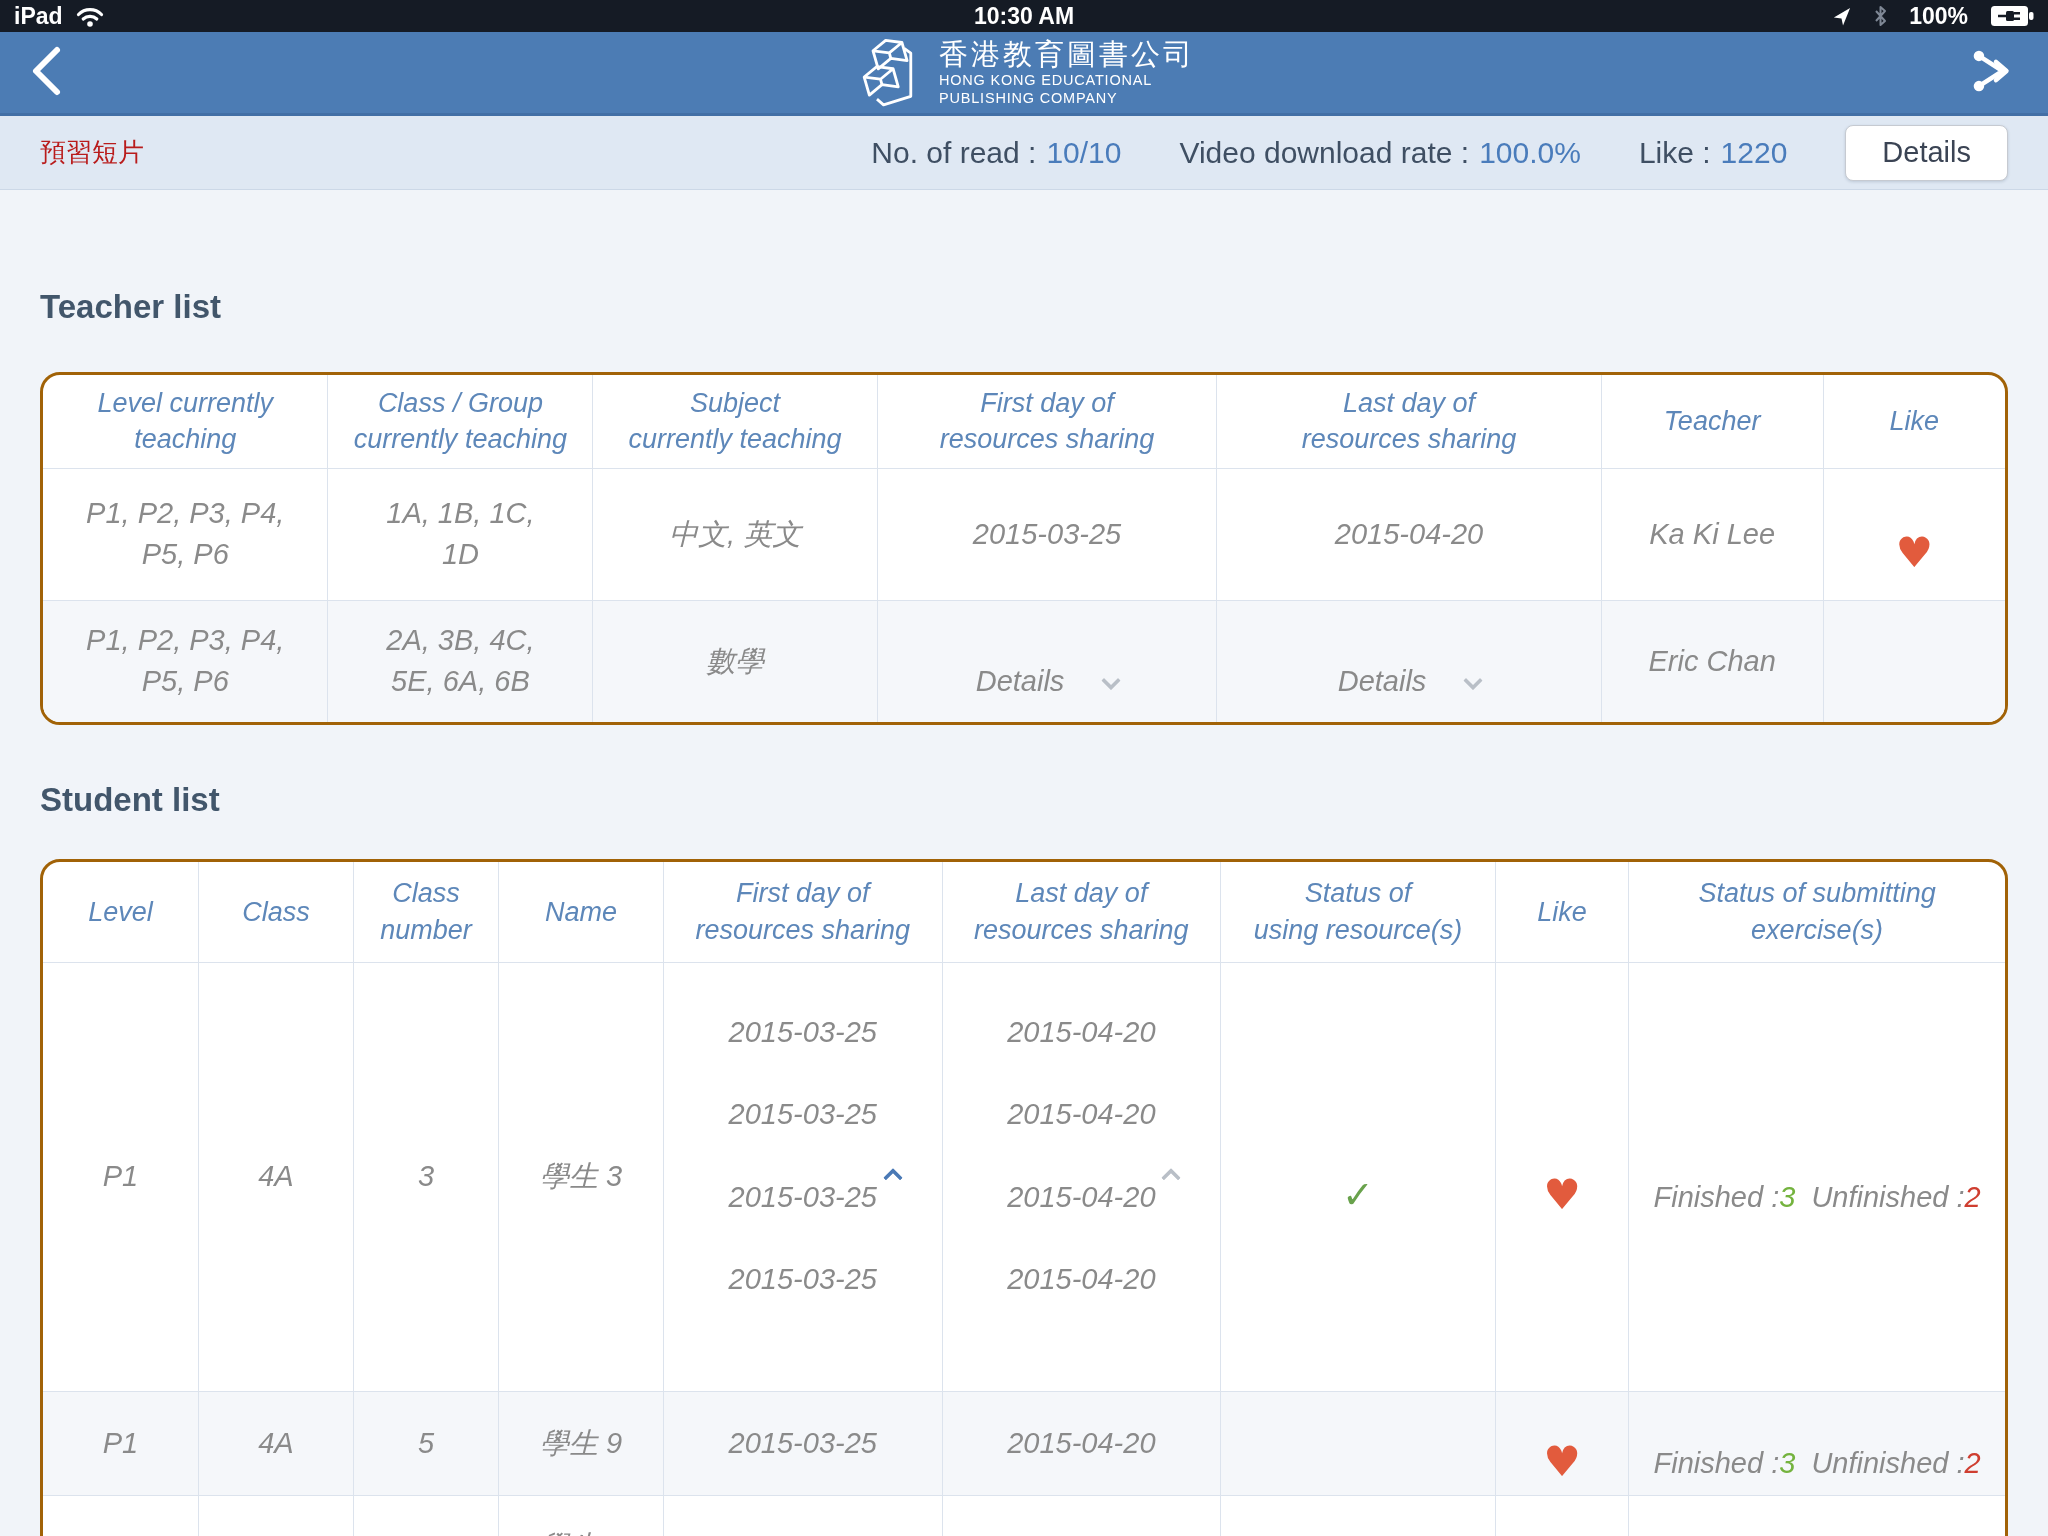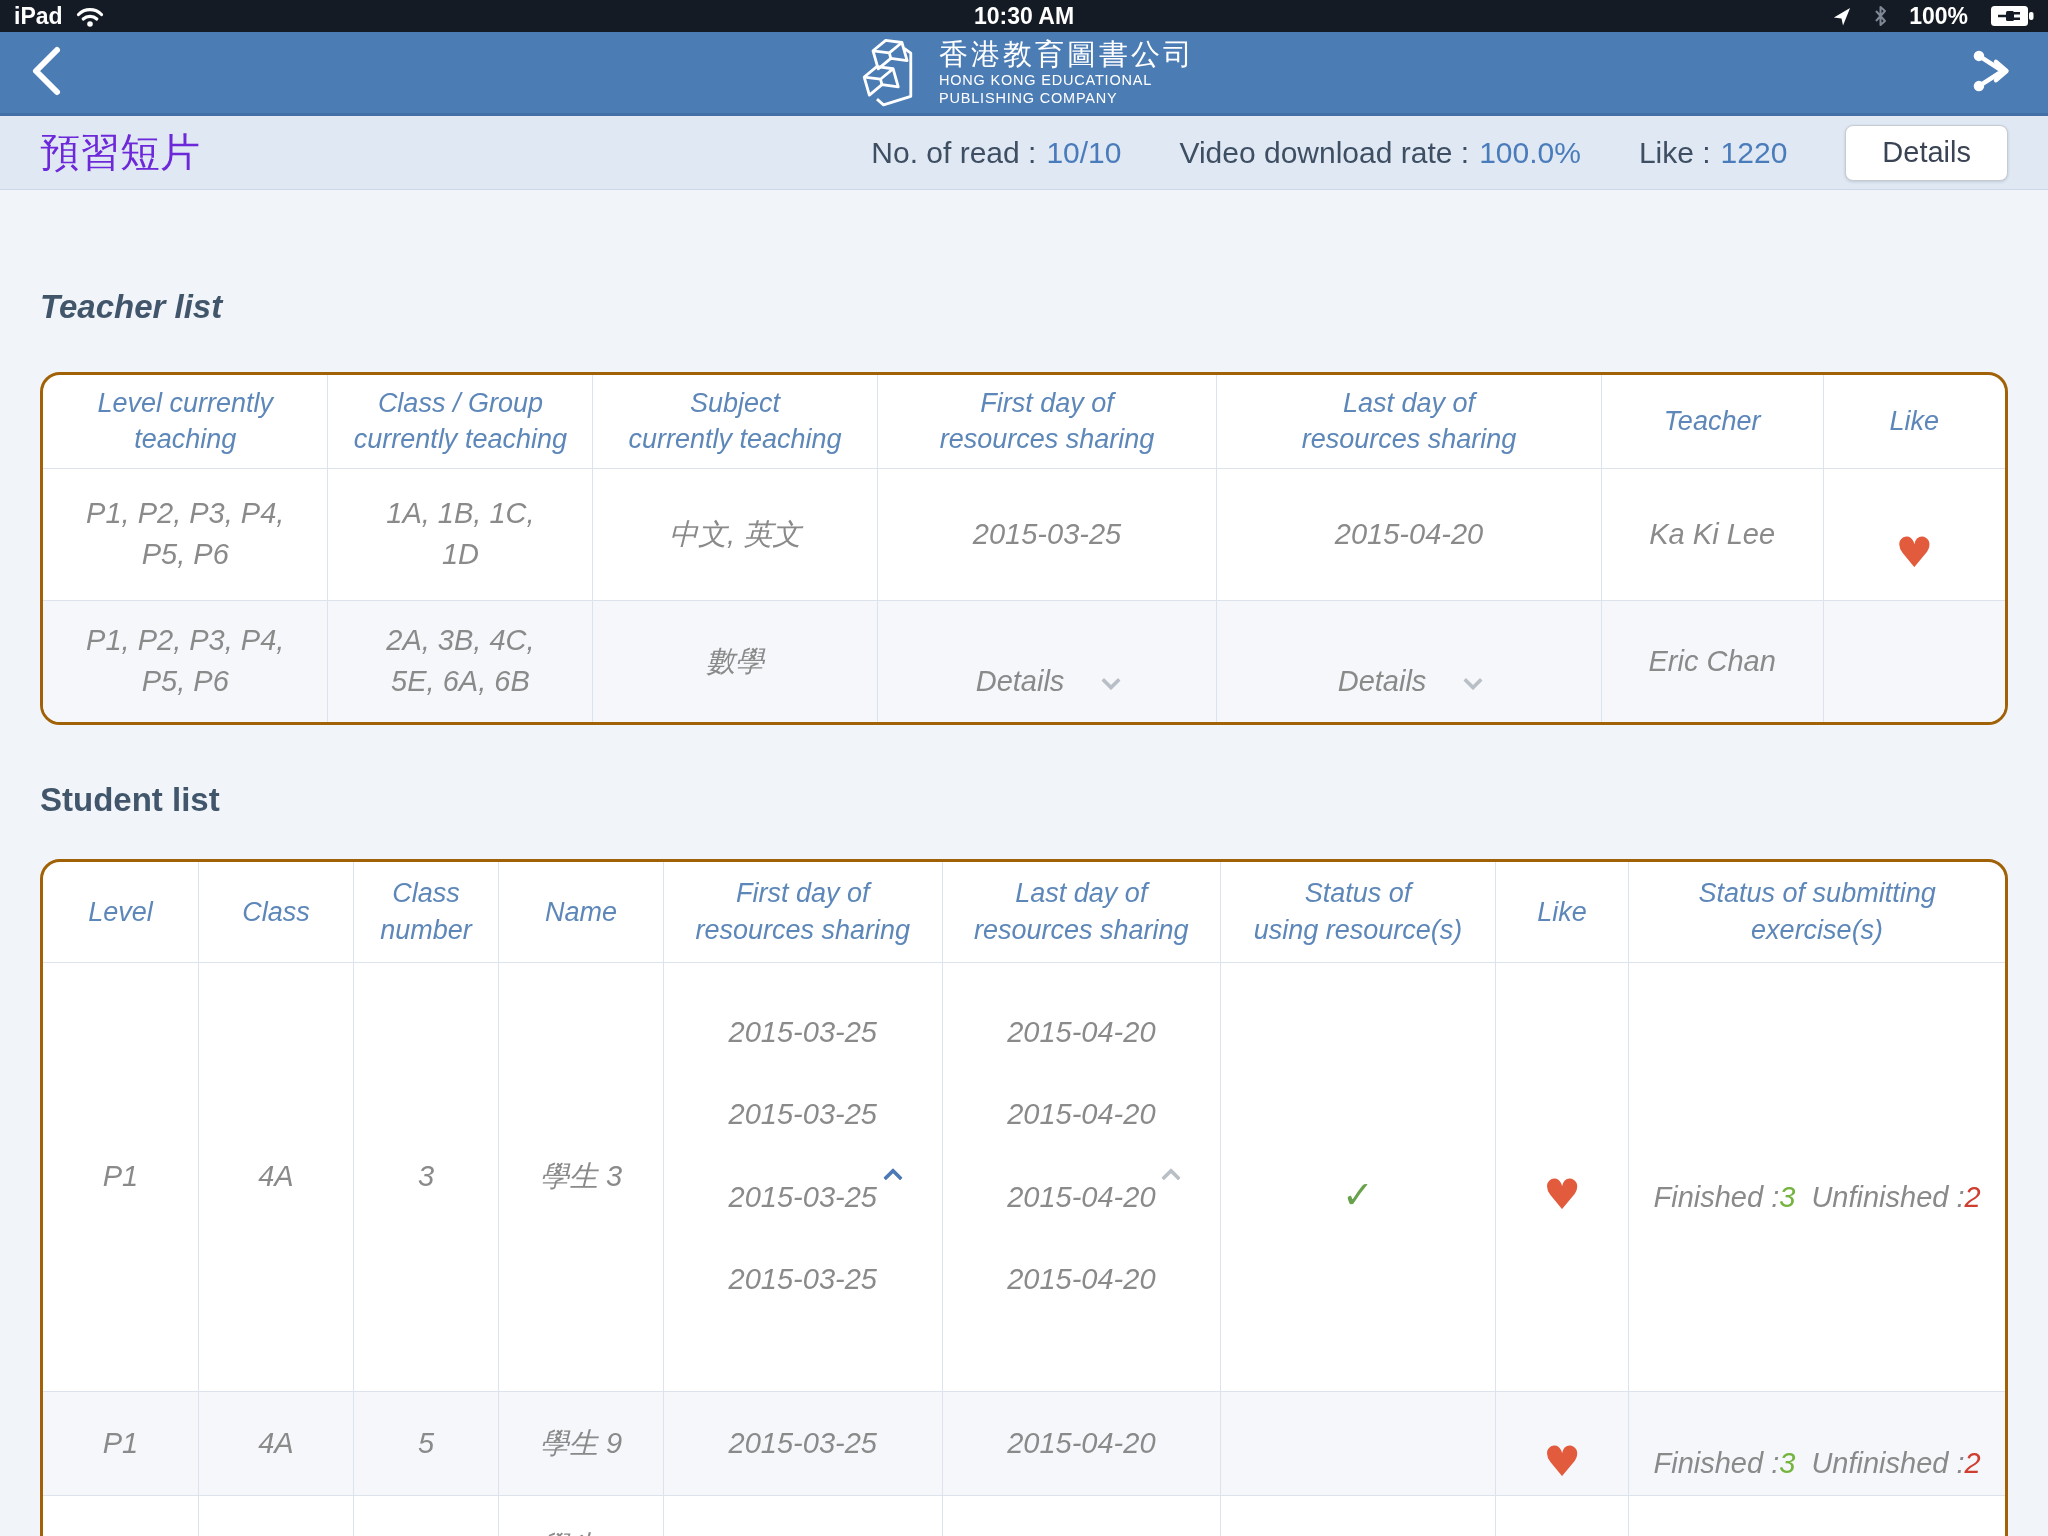"預習短片" .page-title { color: #6d28d9 -> #b91c1c; font-size: 40px -> 26px }
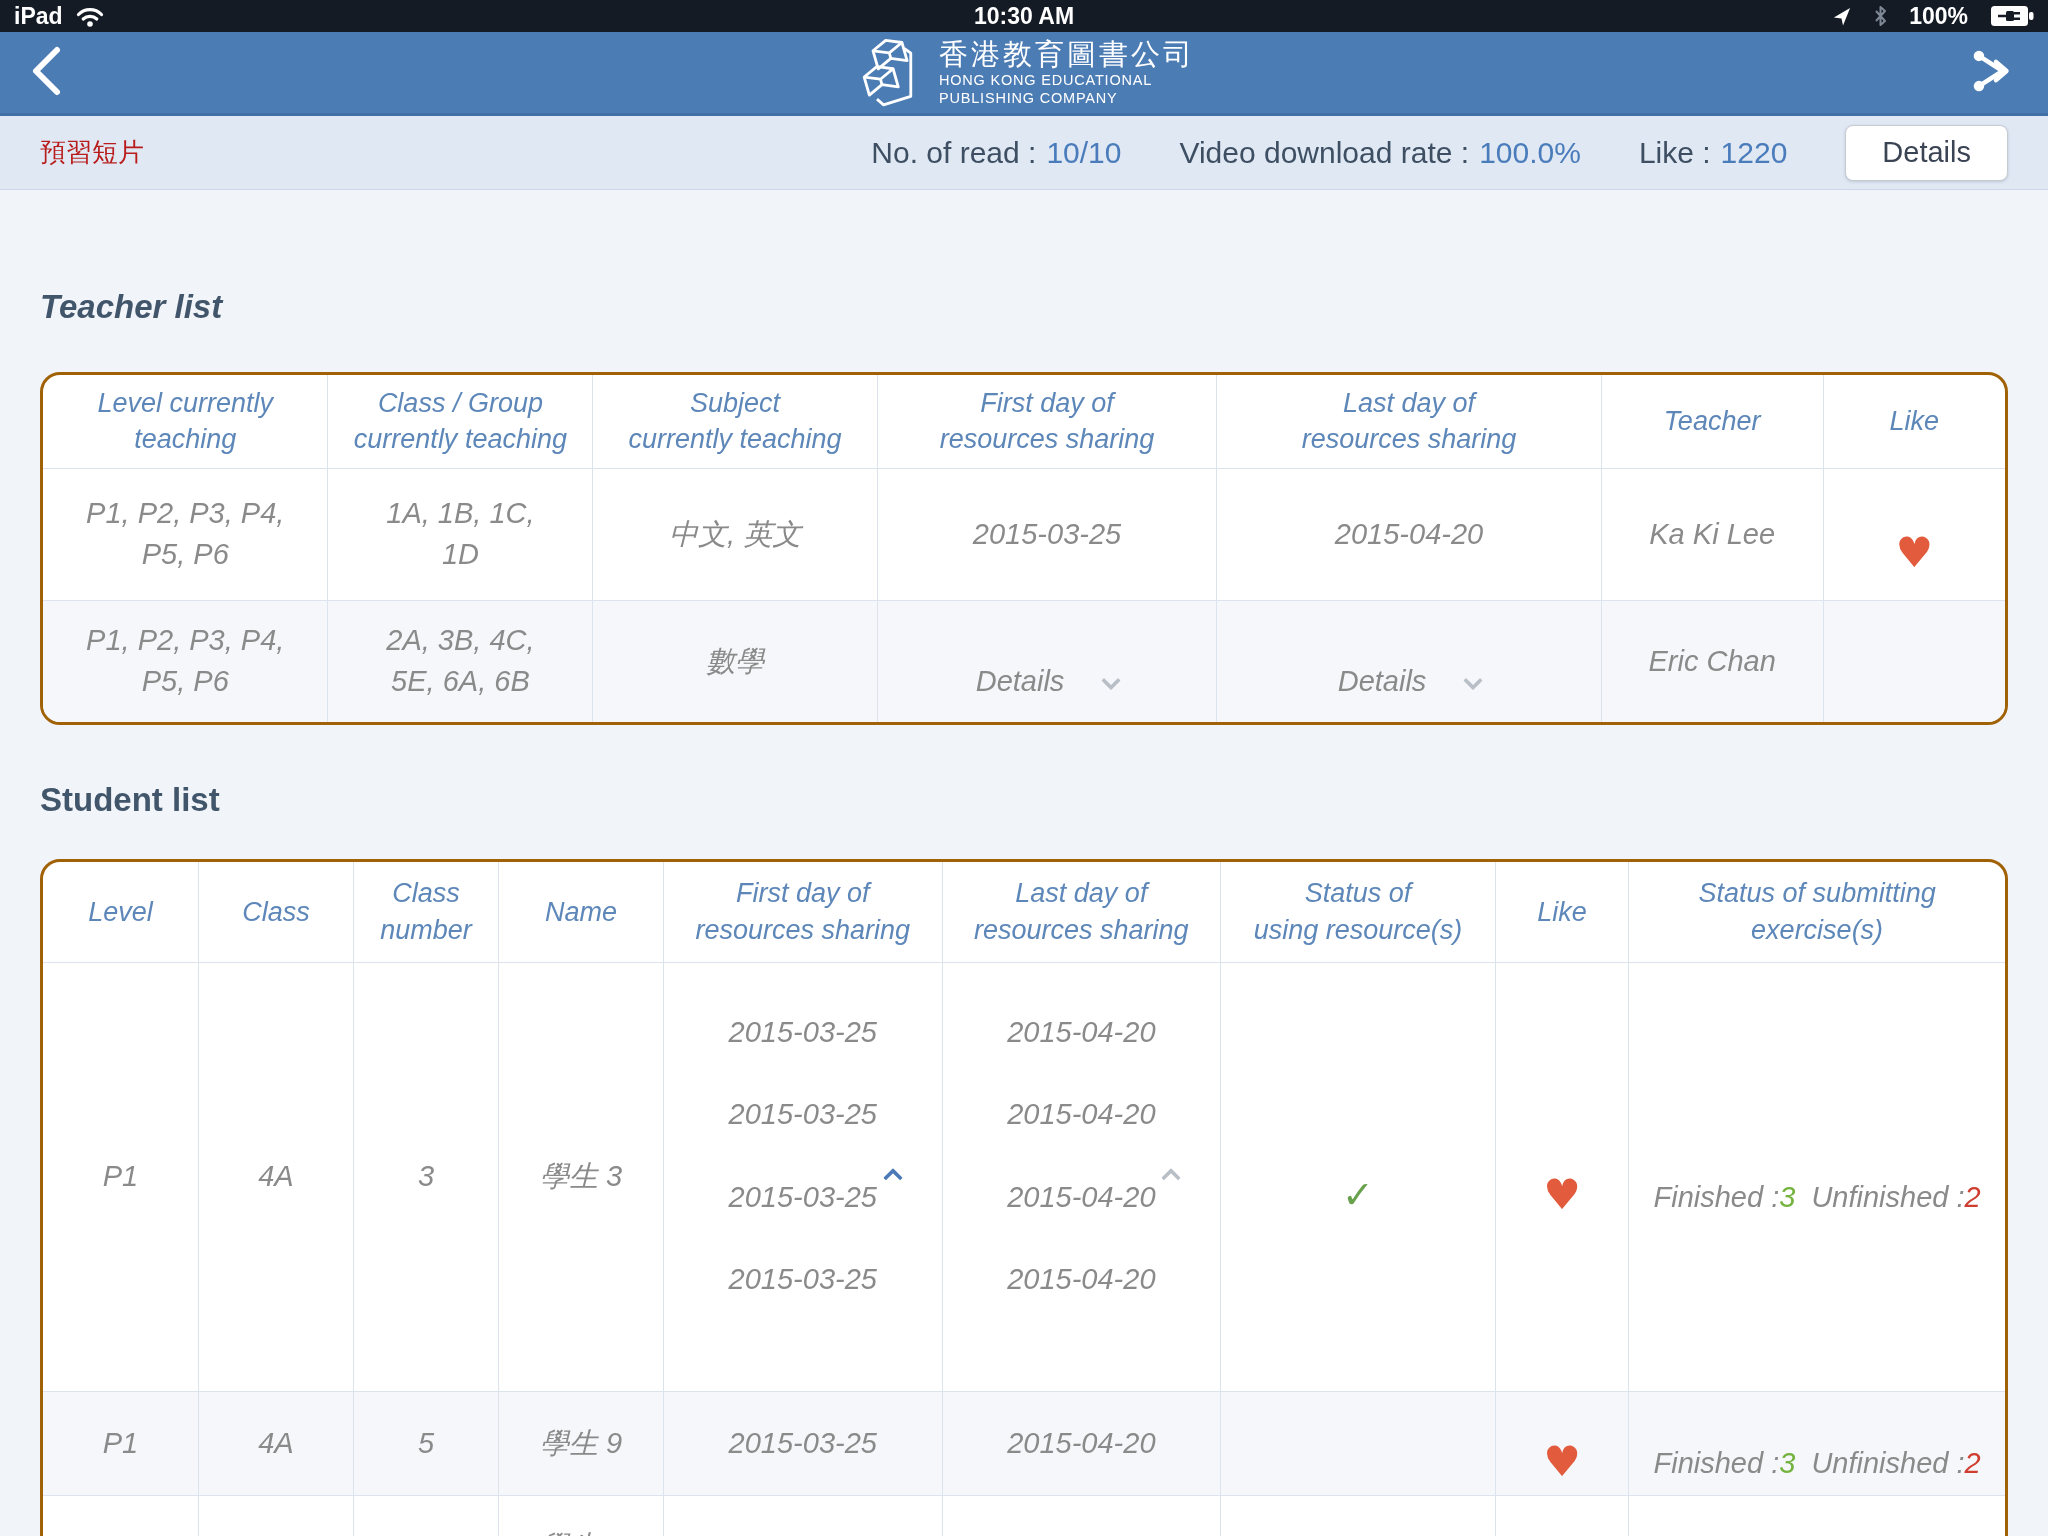"Teacher list" .heading-teacher { font-style: italic -> none }
